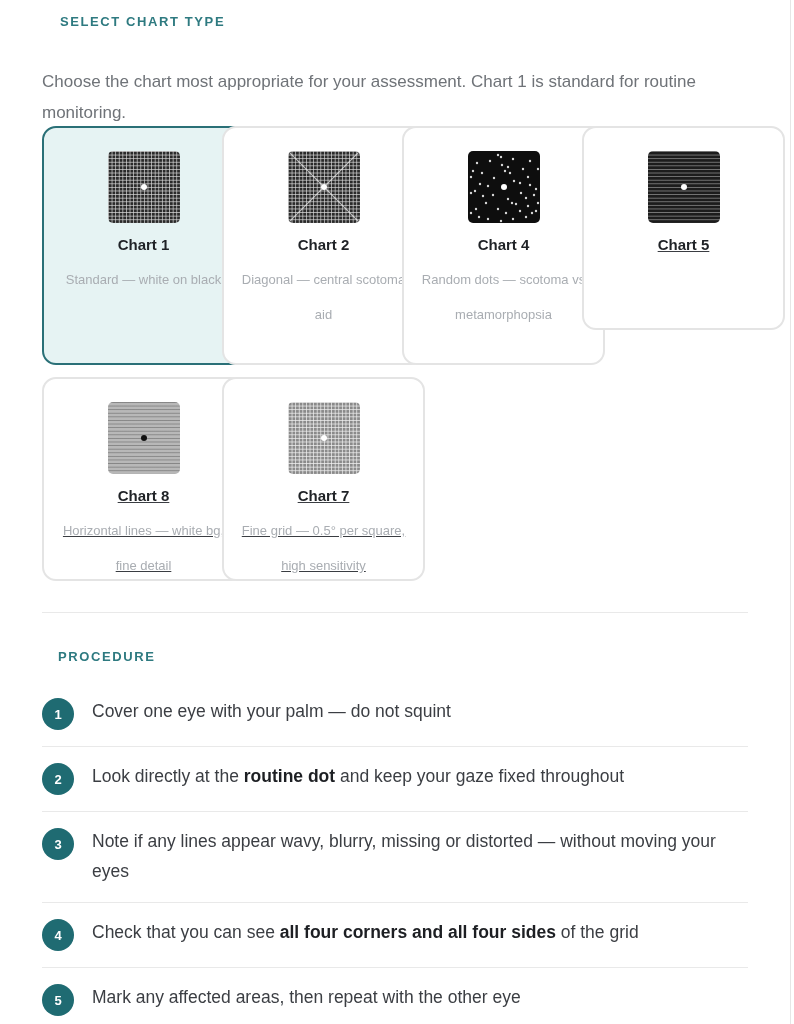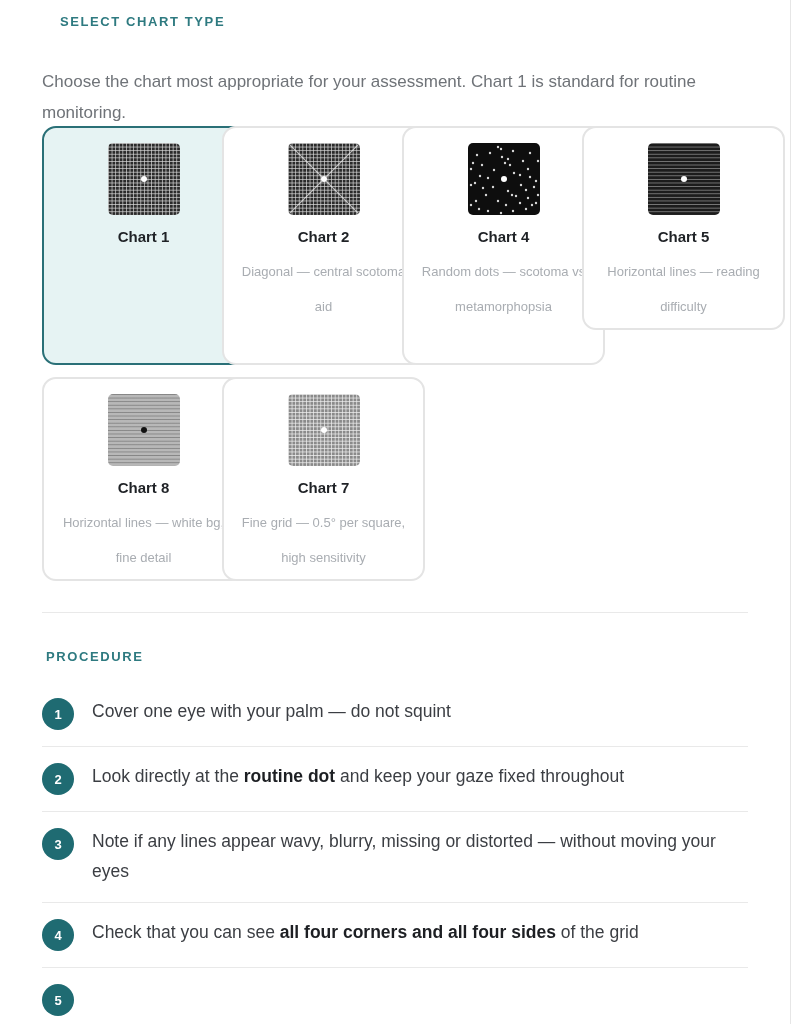"Chart 1" .card { padding-top: 15px -> 23px }
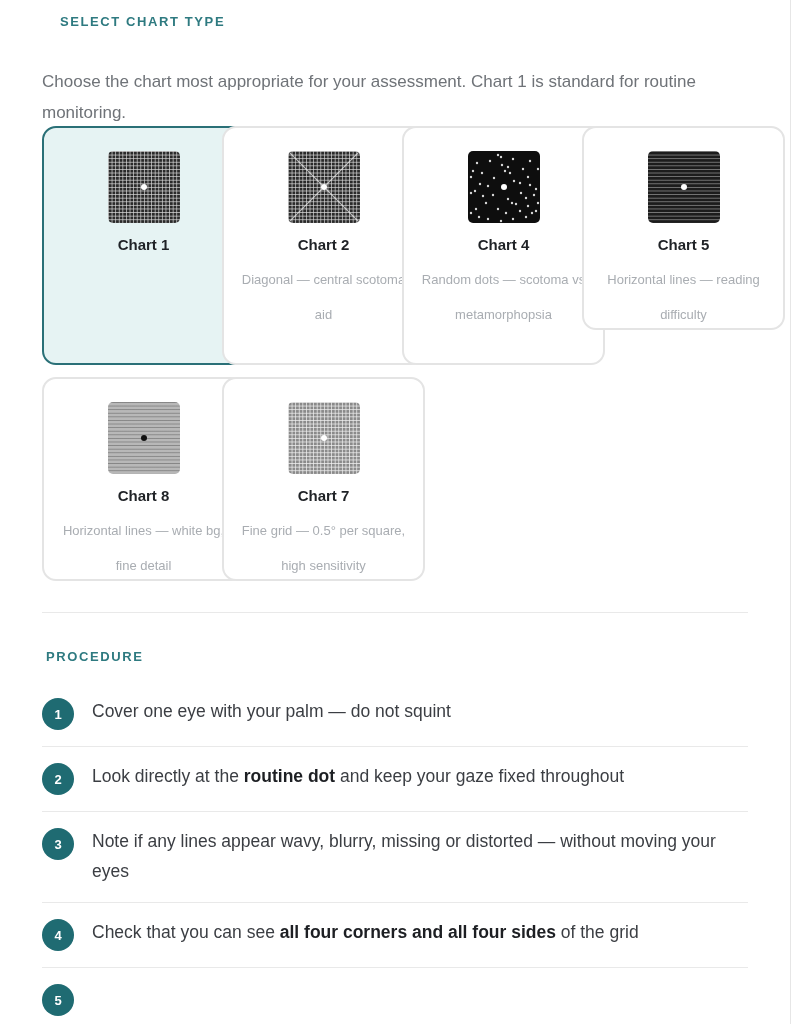"Chart 5" .card.r2 { text-decoration: none -> underline }
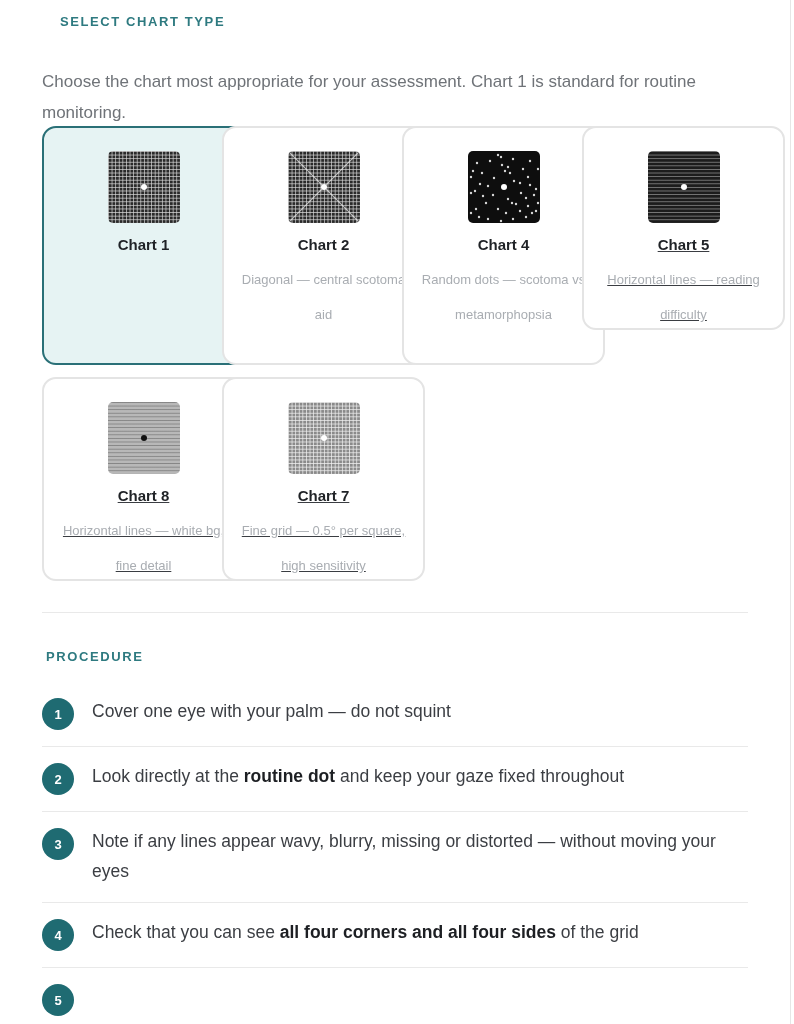"Standard — white on black" div.card-desc { html: none -> <div>Standard — white on black</div> }
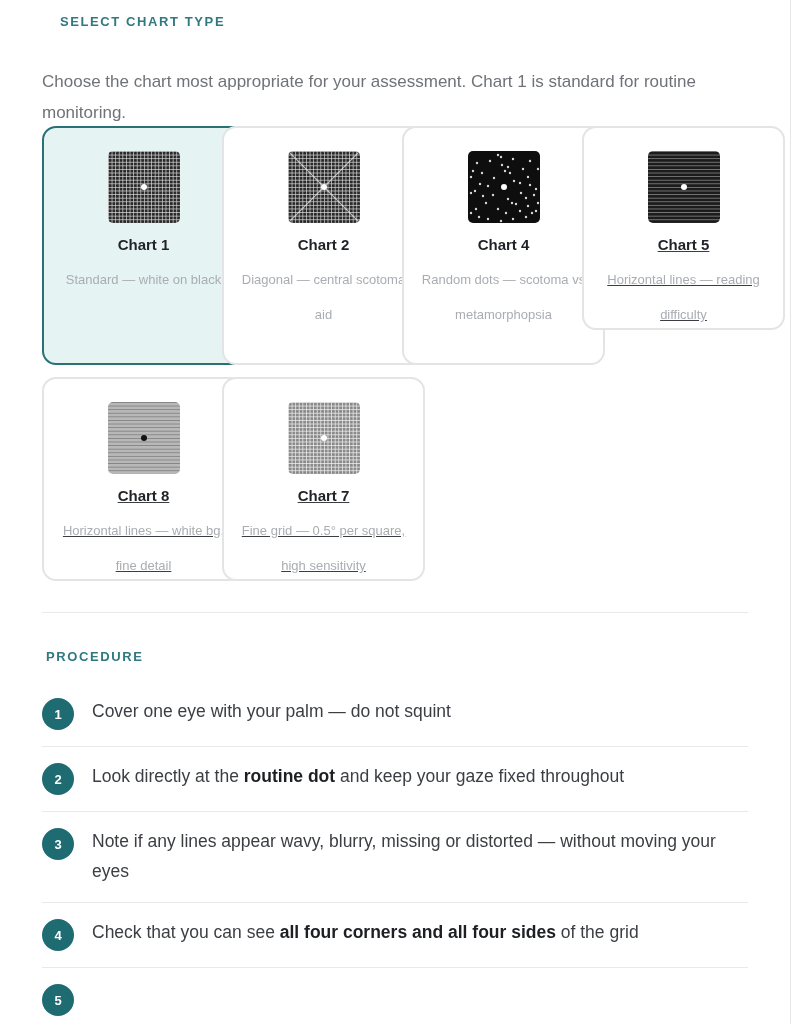"Horizontal lines — reading difficulty" div.card-desc { html: <div>Horizontal lines — reading difficulty</div> -> none }
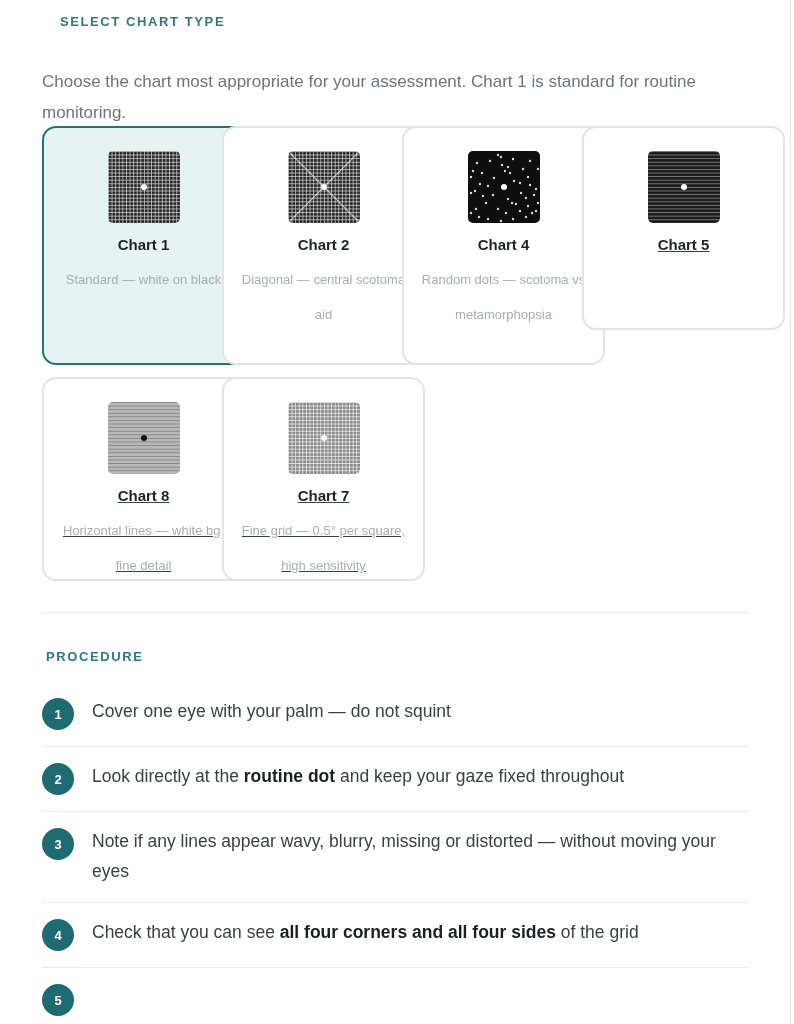"PROCEDURE" .proc-label { left: 4px -> 16px }
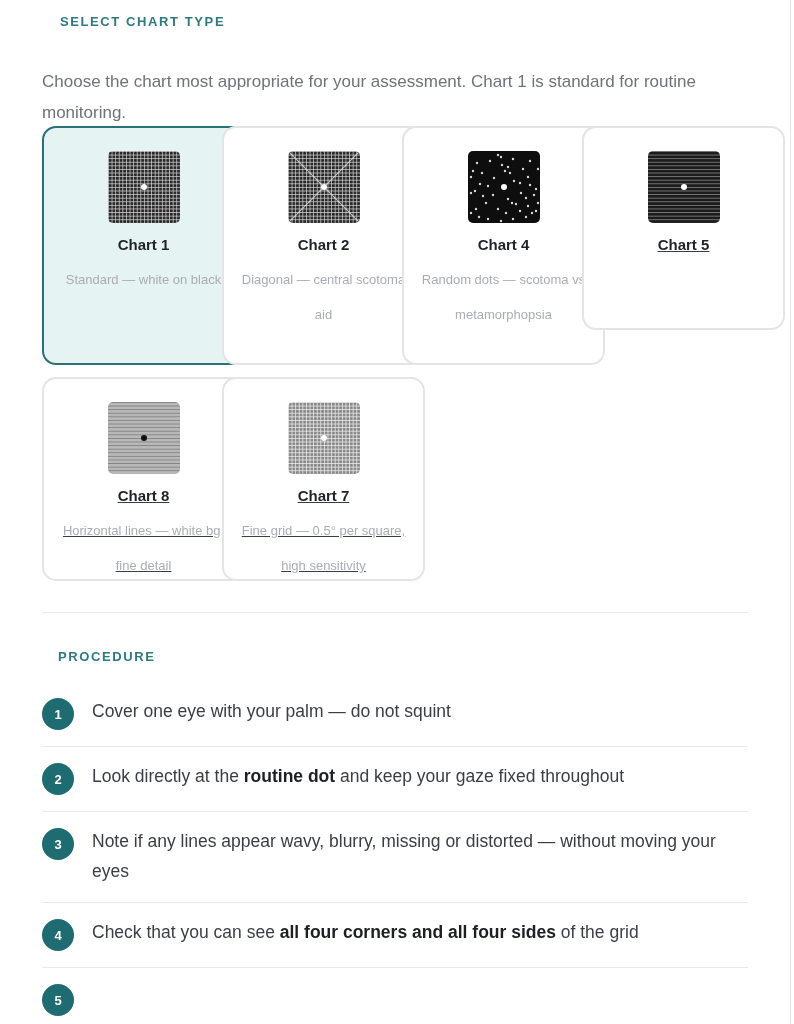"Mark any affected areas, then" span.step-text { html: none -> <span><span>Mark any affected areas, then repeat with the other eye</span><b></b><span></span></span> }
